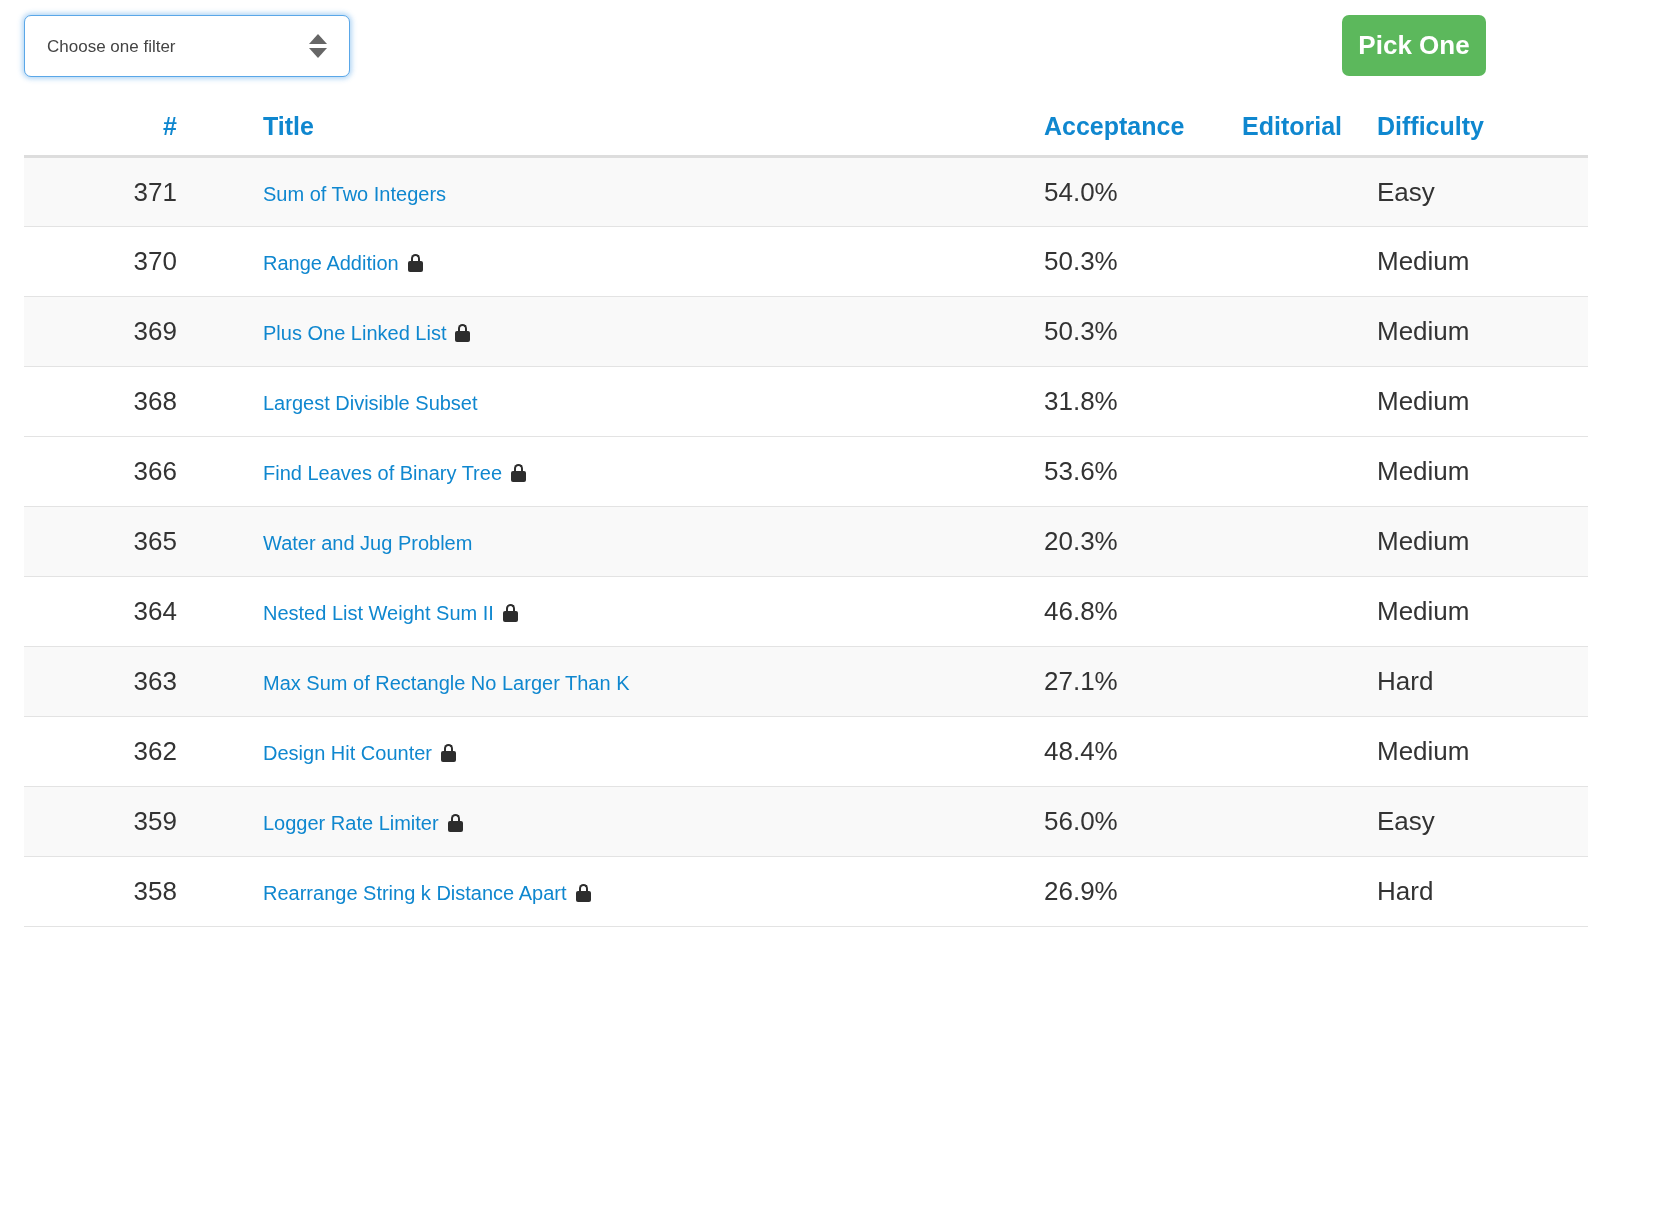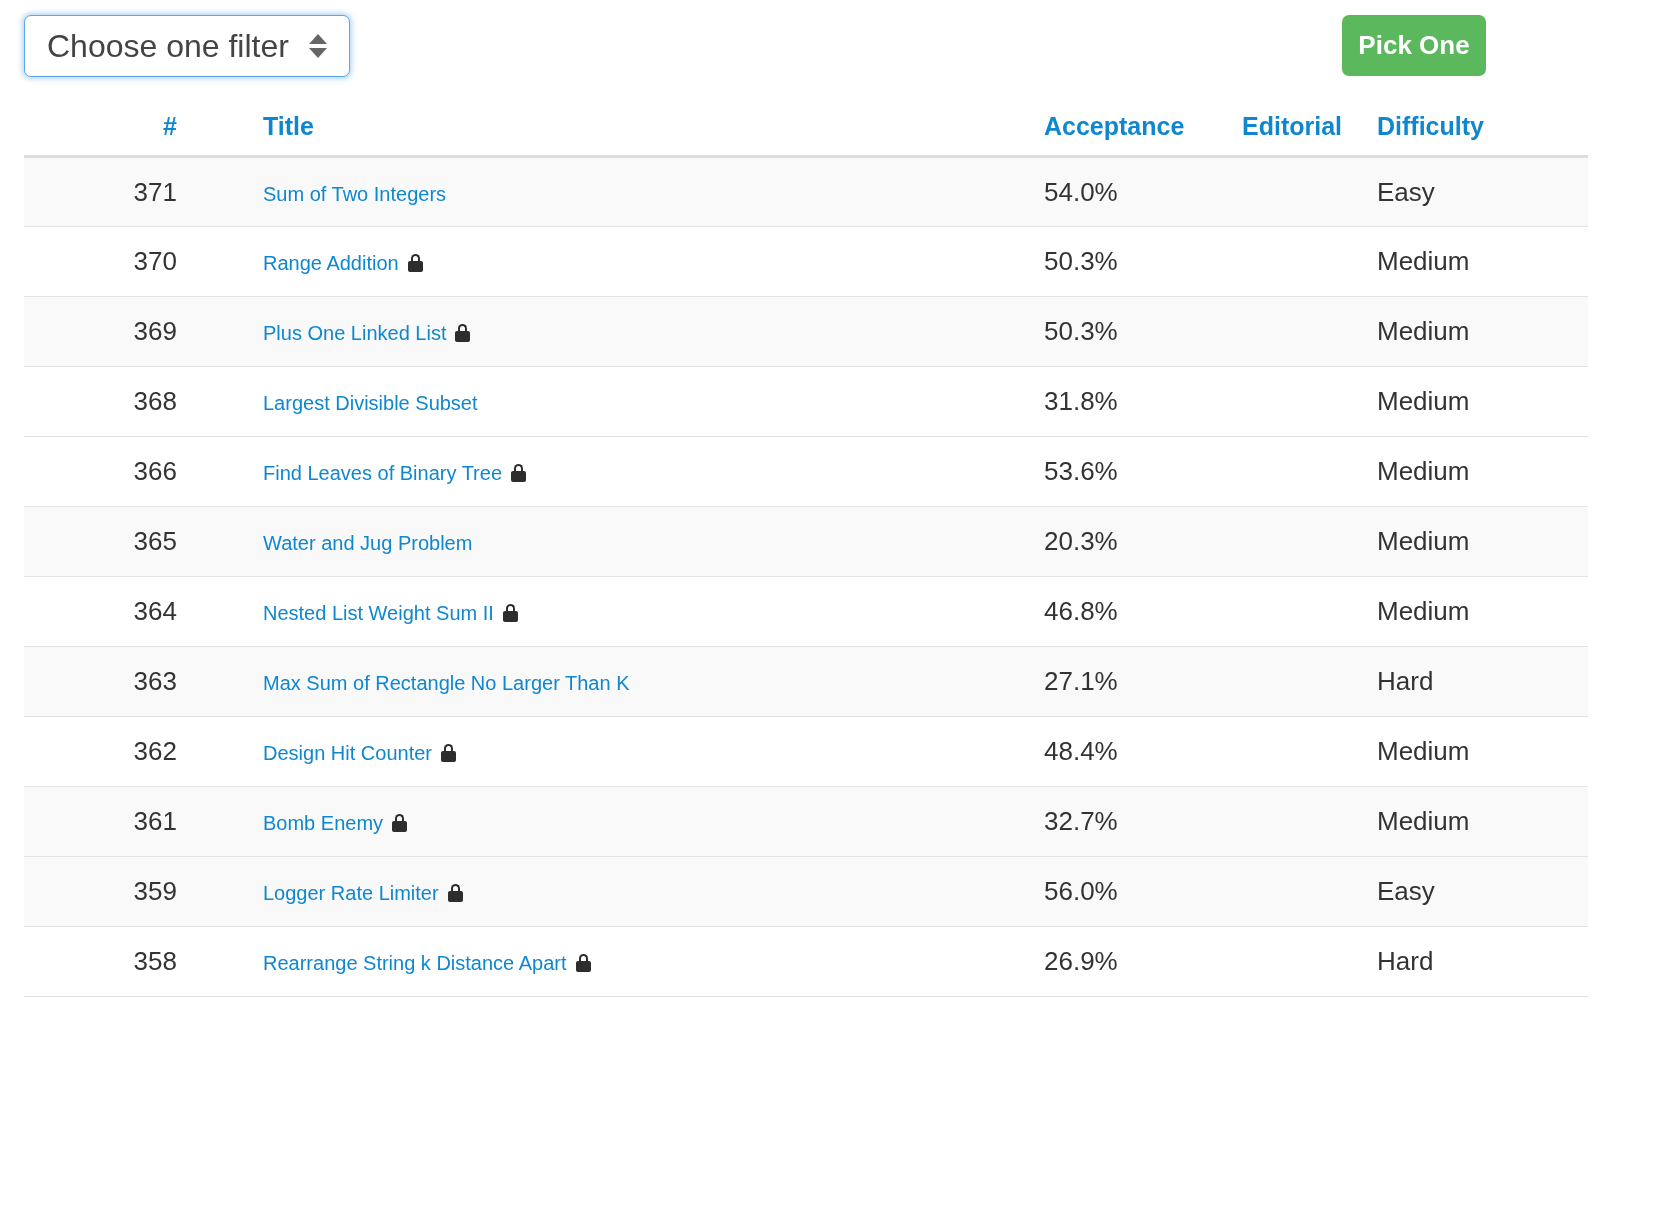"Choose one filter" .filter-select .label { font-size: 32px -> 17px }
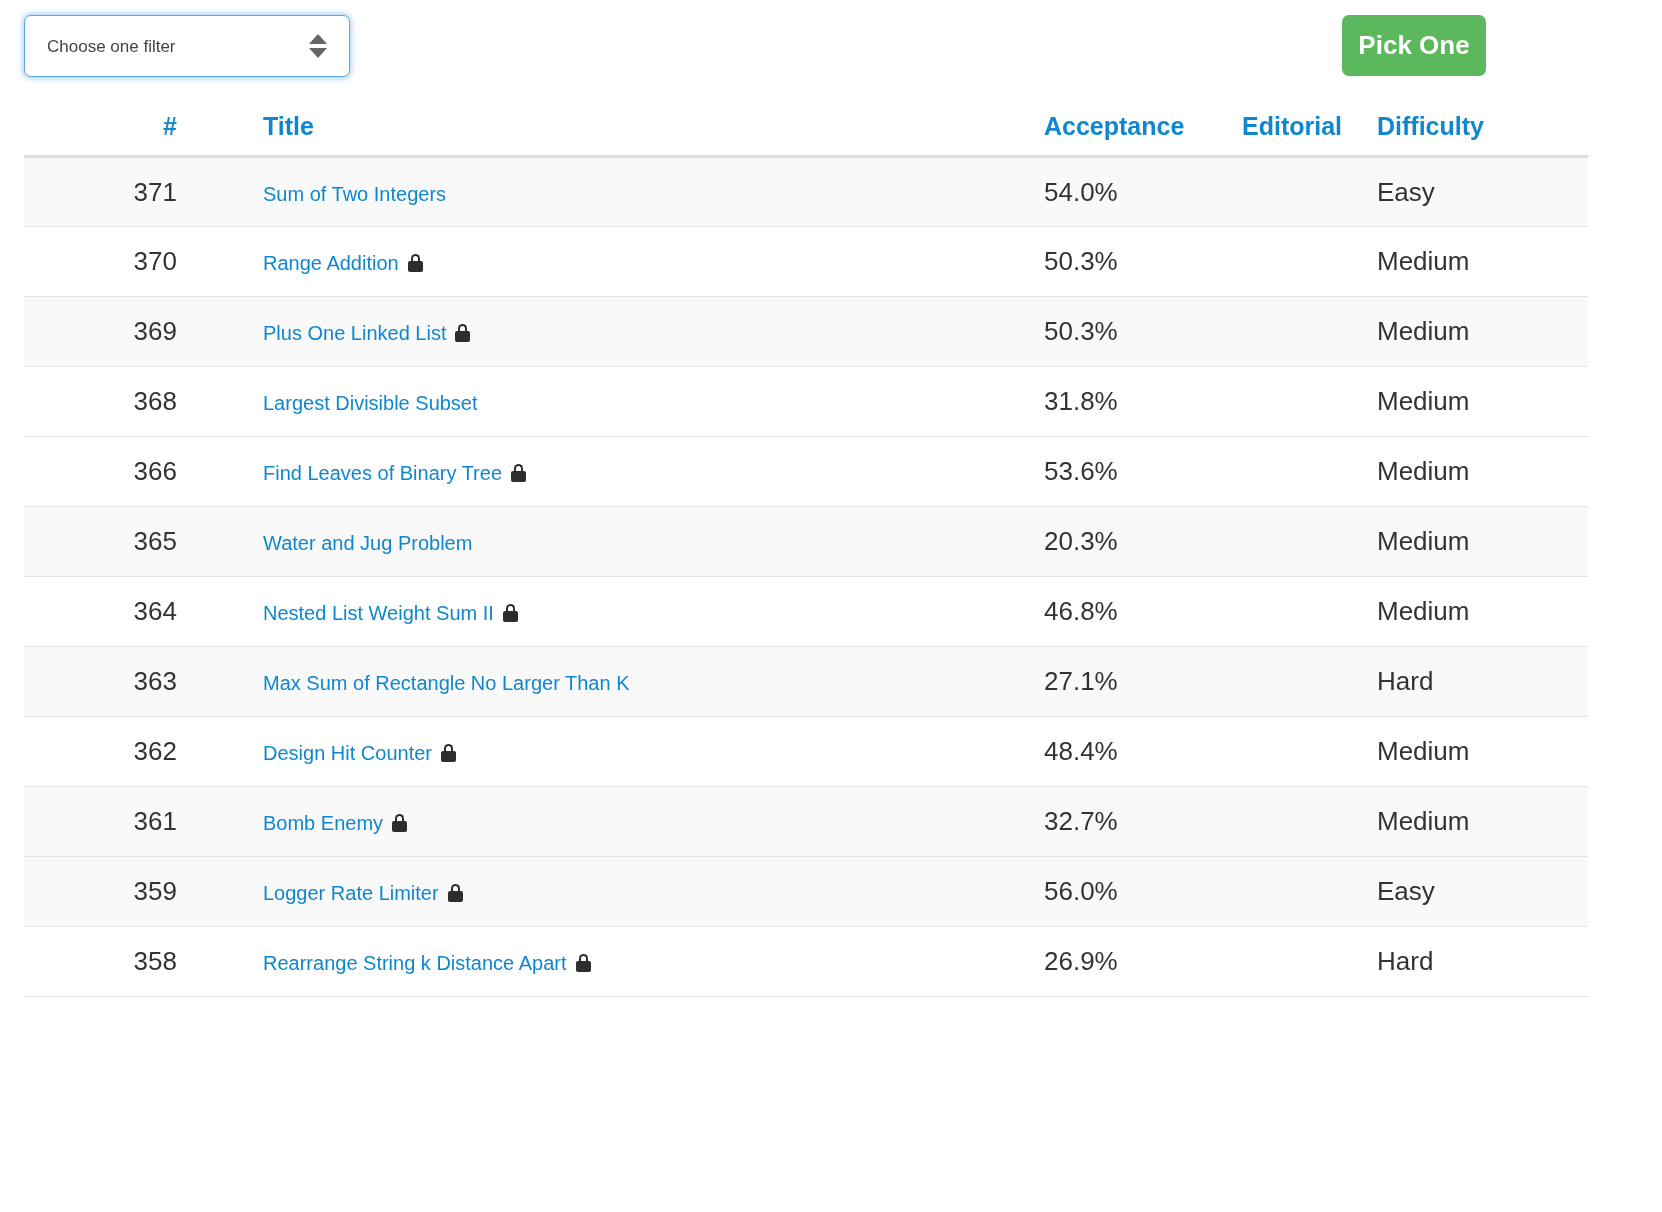"361" tr.odd { html: <tr> <td>361</td> <td><a><span>Bomb Enemy</span><span><span></span><span></span></span></a></td> <td>32.7%</td> <td></td> <td>Medium</td> </tr> -> none }
